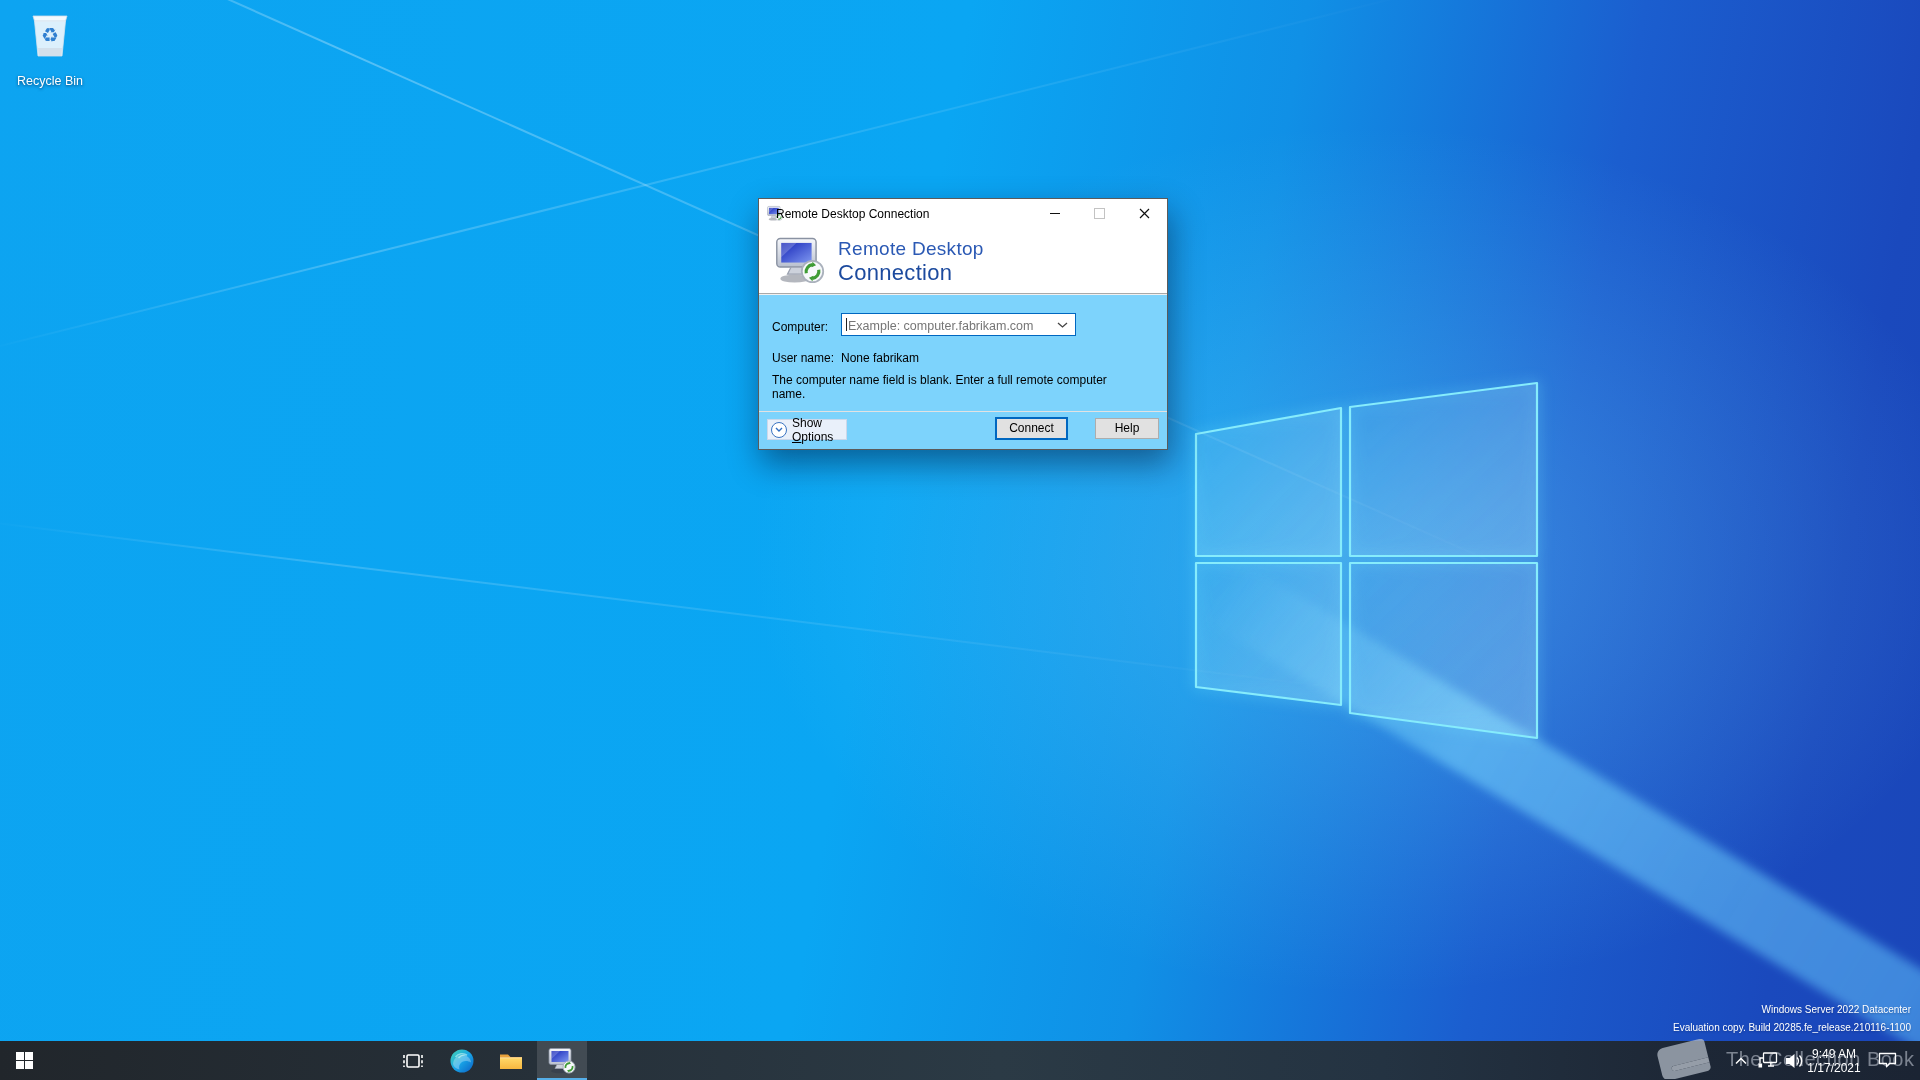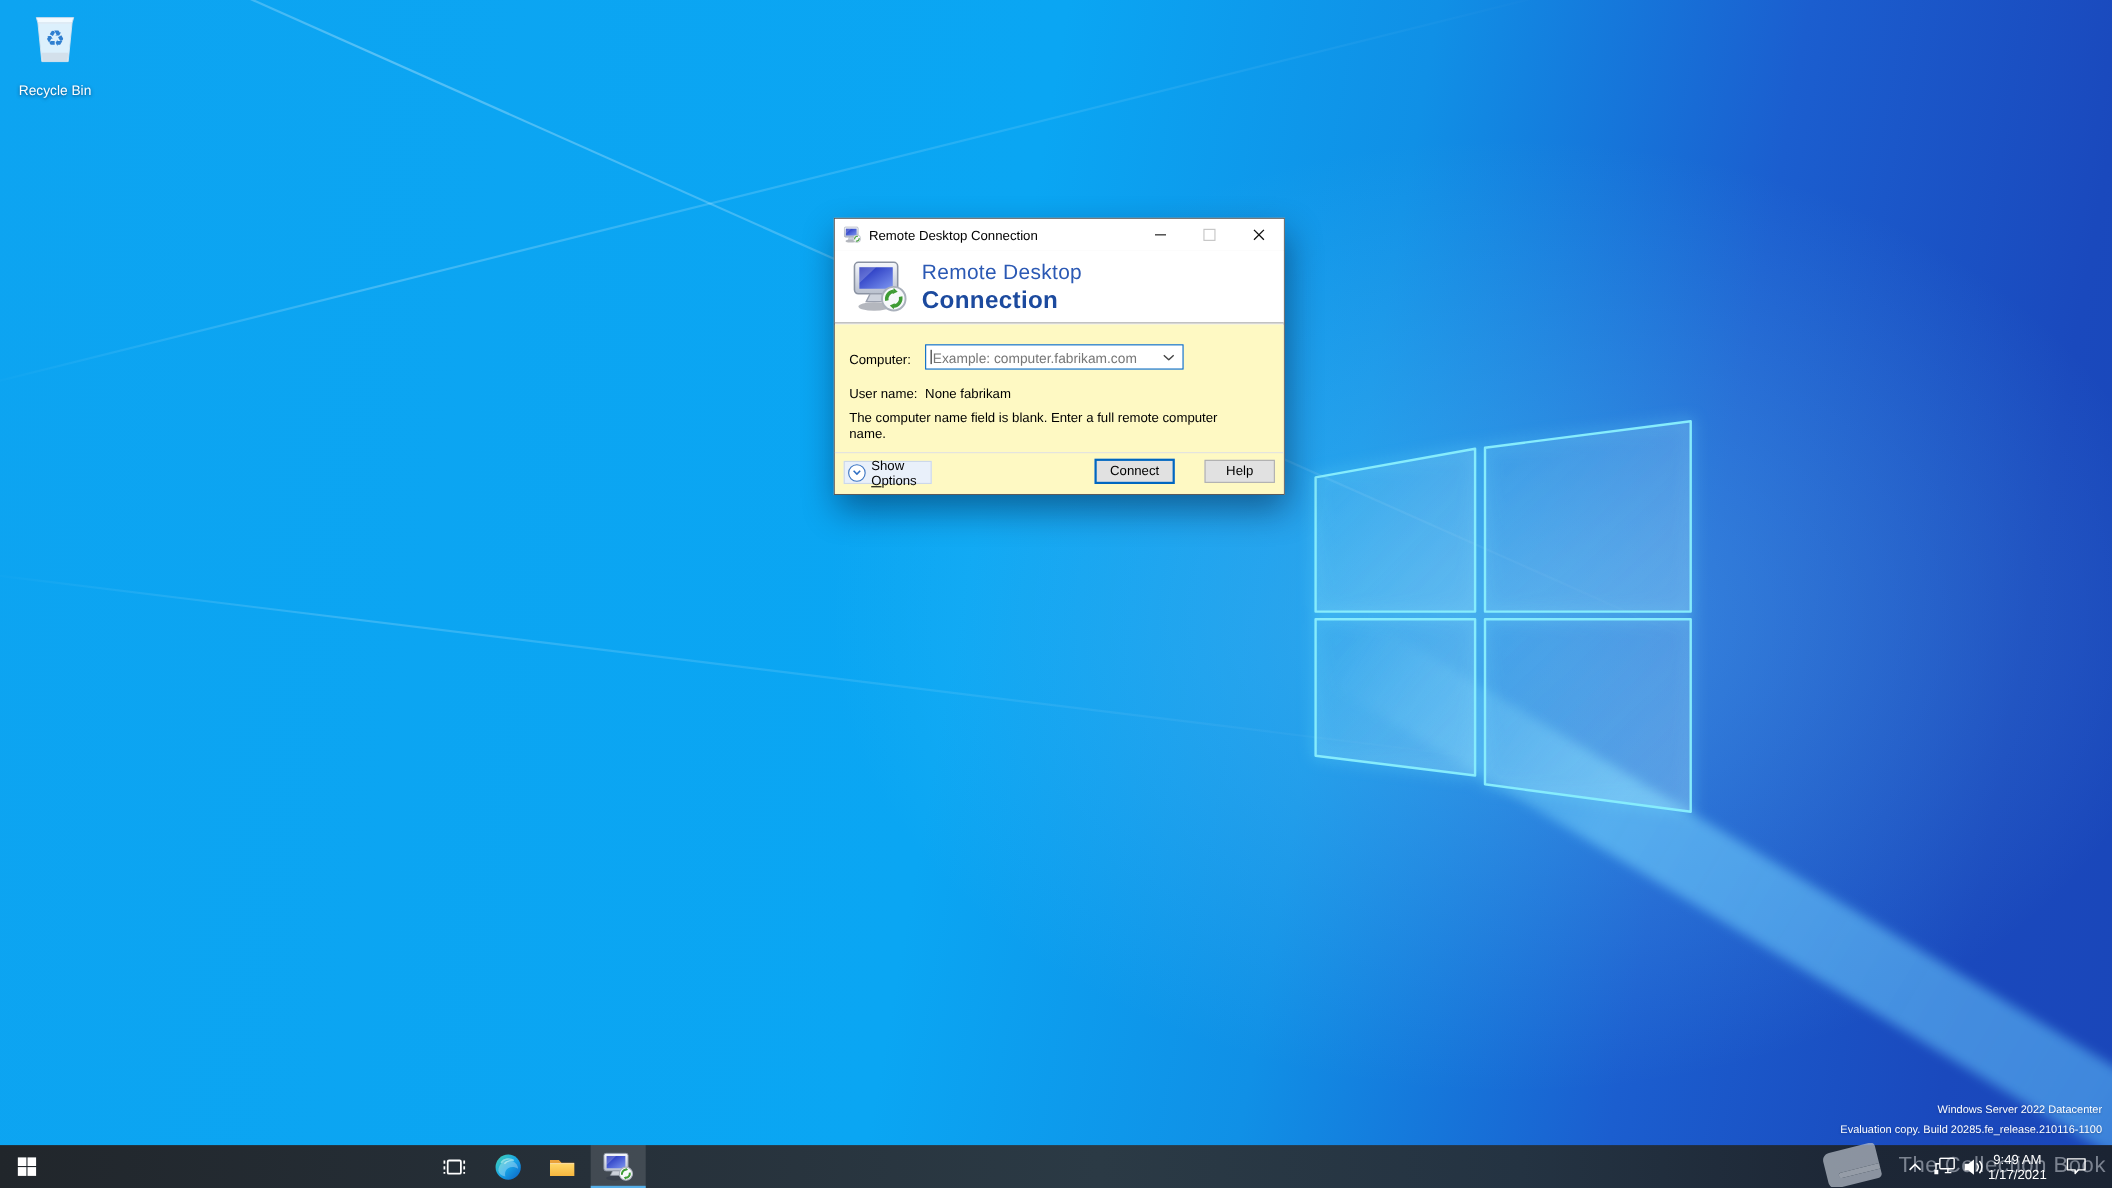"Remote Desktop Connection" .tb-title { left: 31px -> 17px }
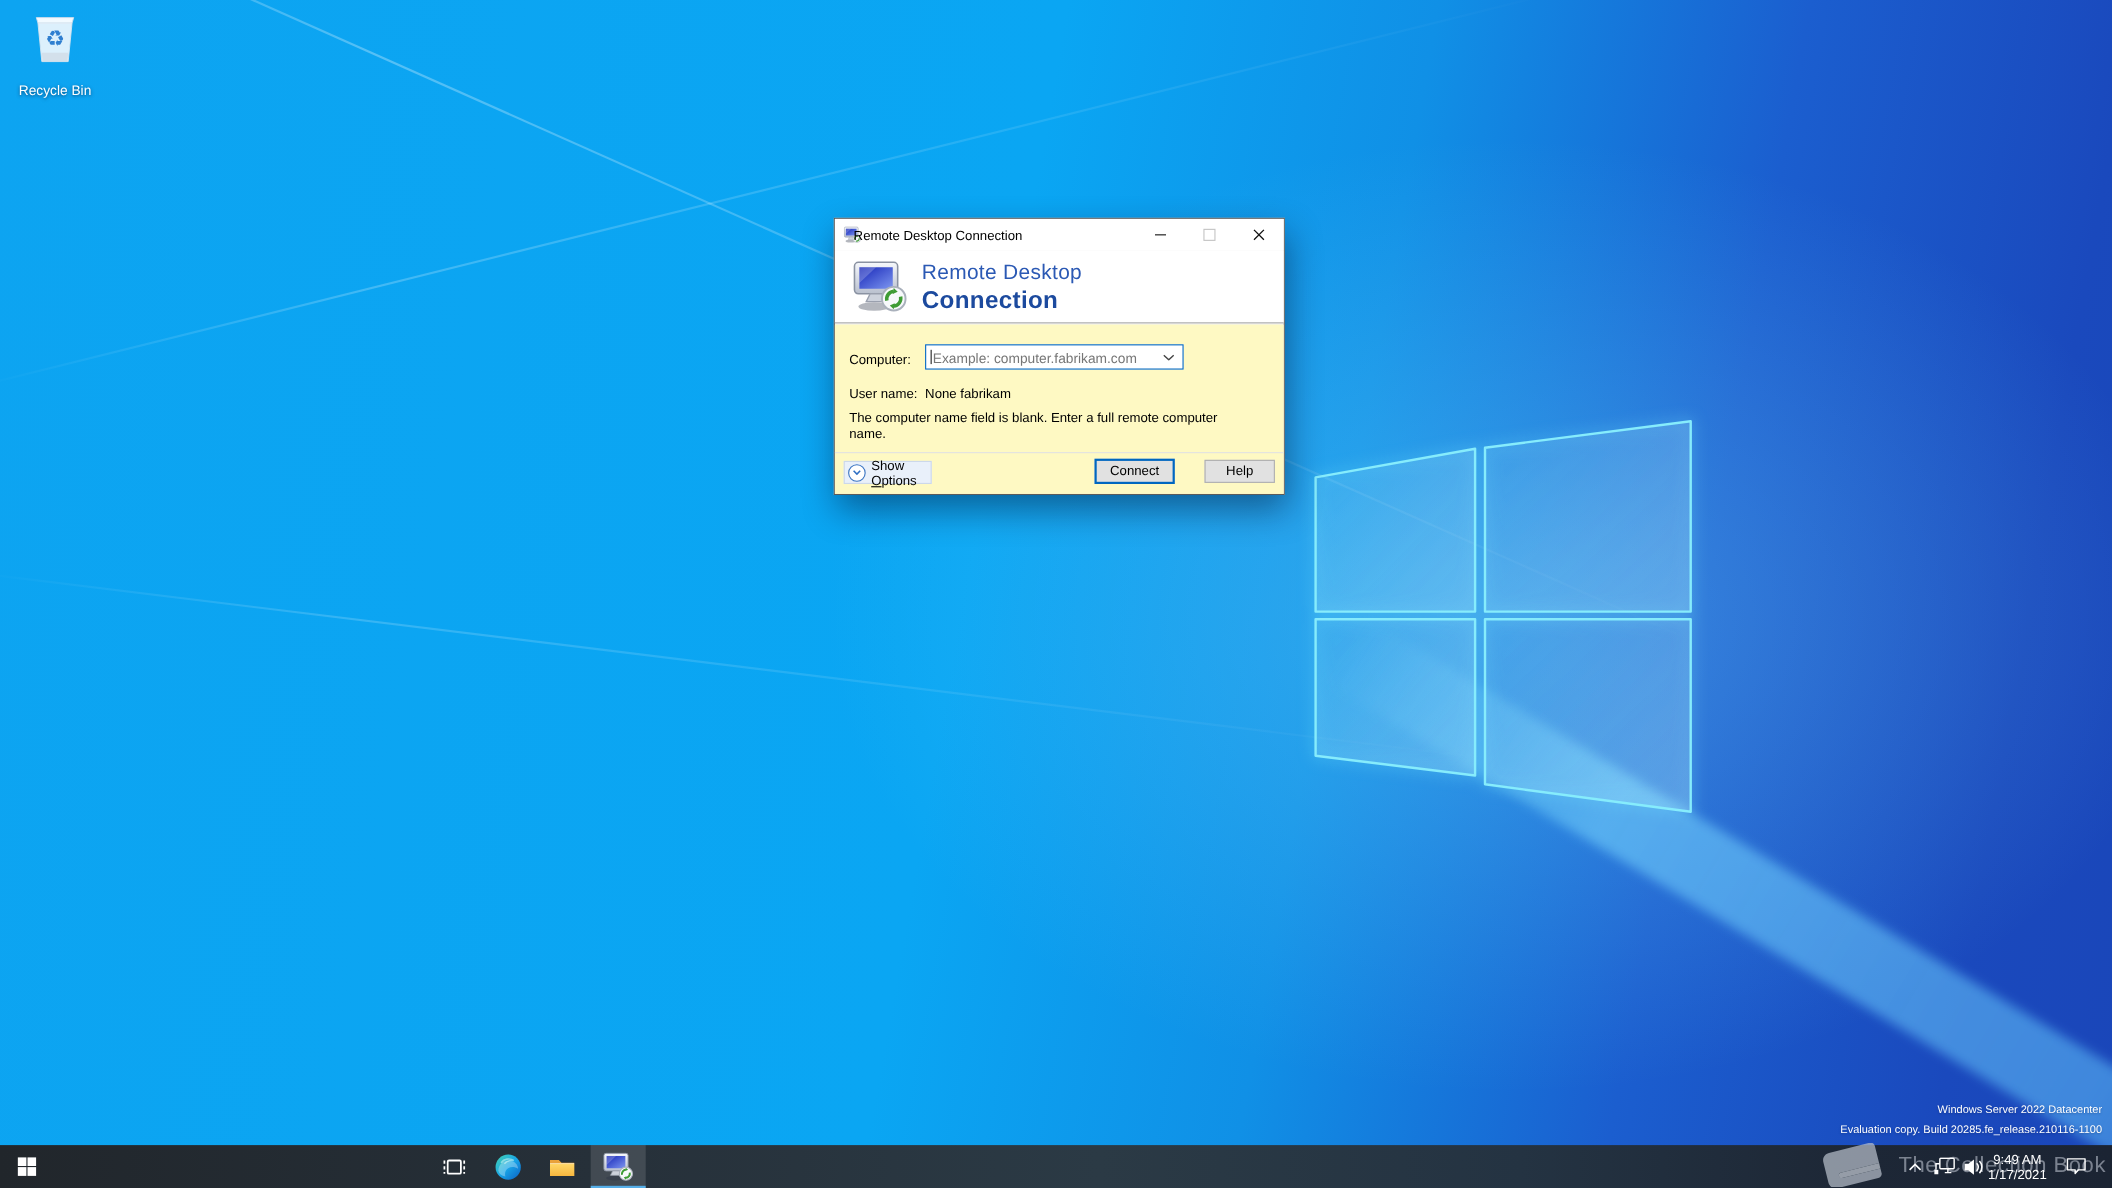"Connection" .bt2 { font-weight: bold -> normal }
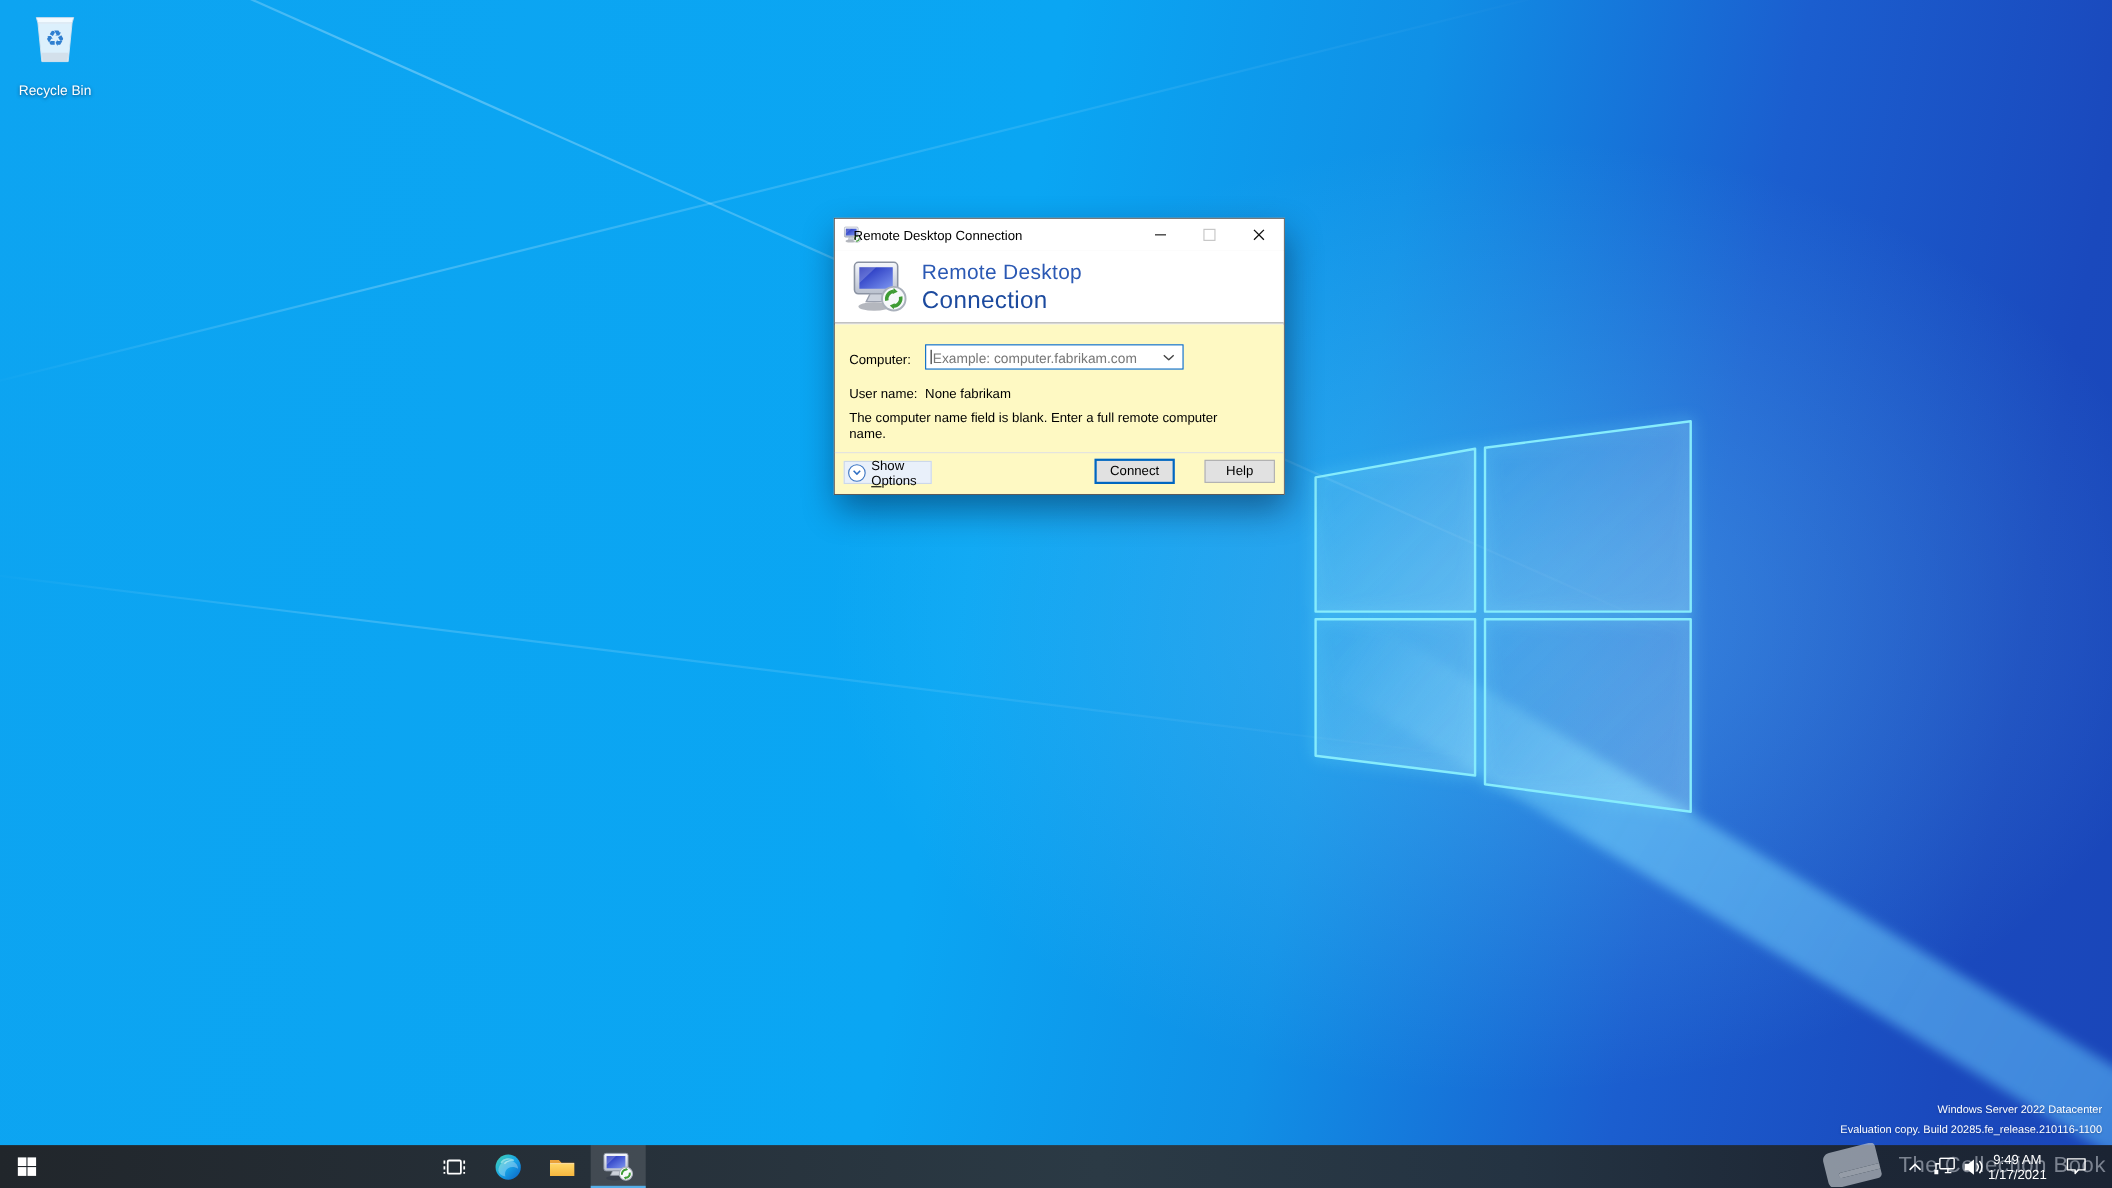"Computer:" .dlg-body { background: #fef9c3 -> #7dd3fc }
